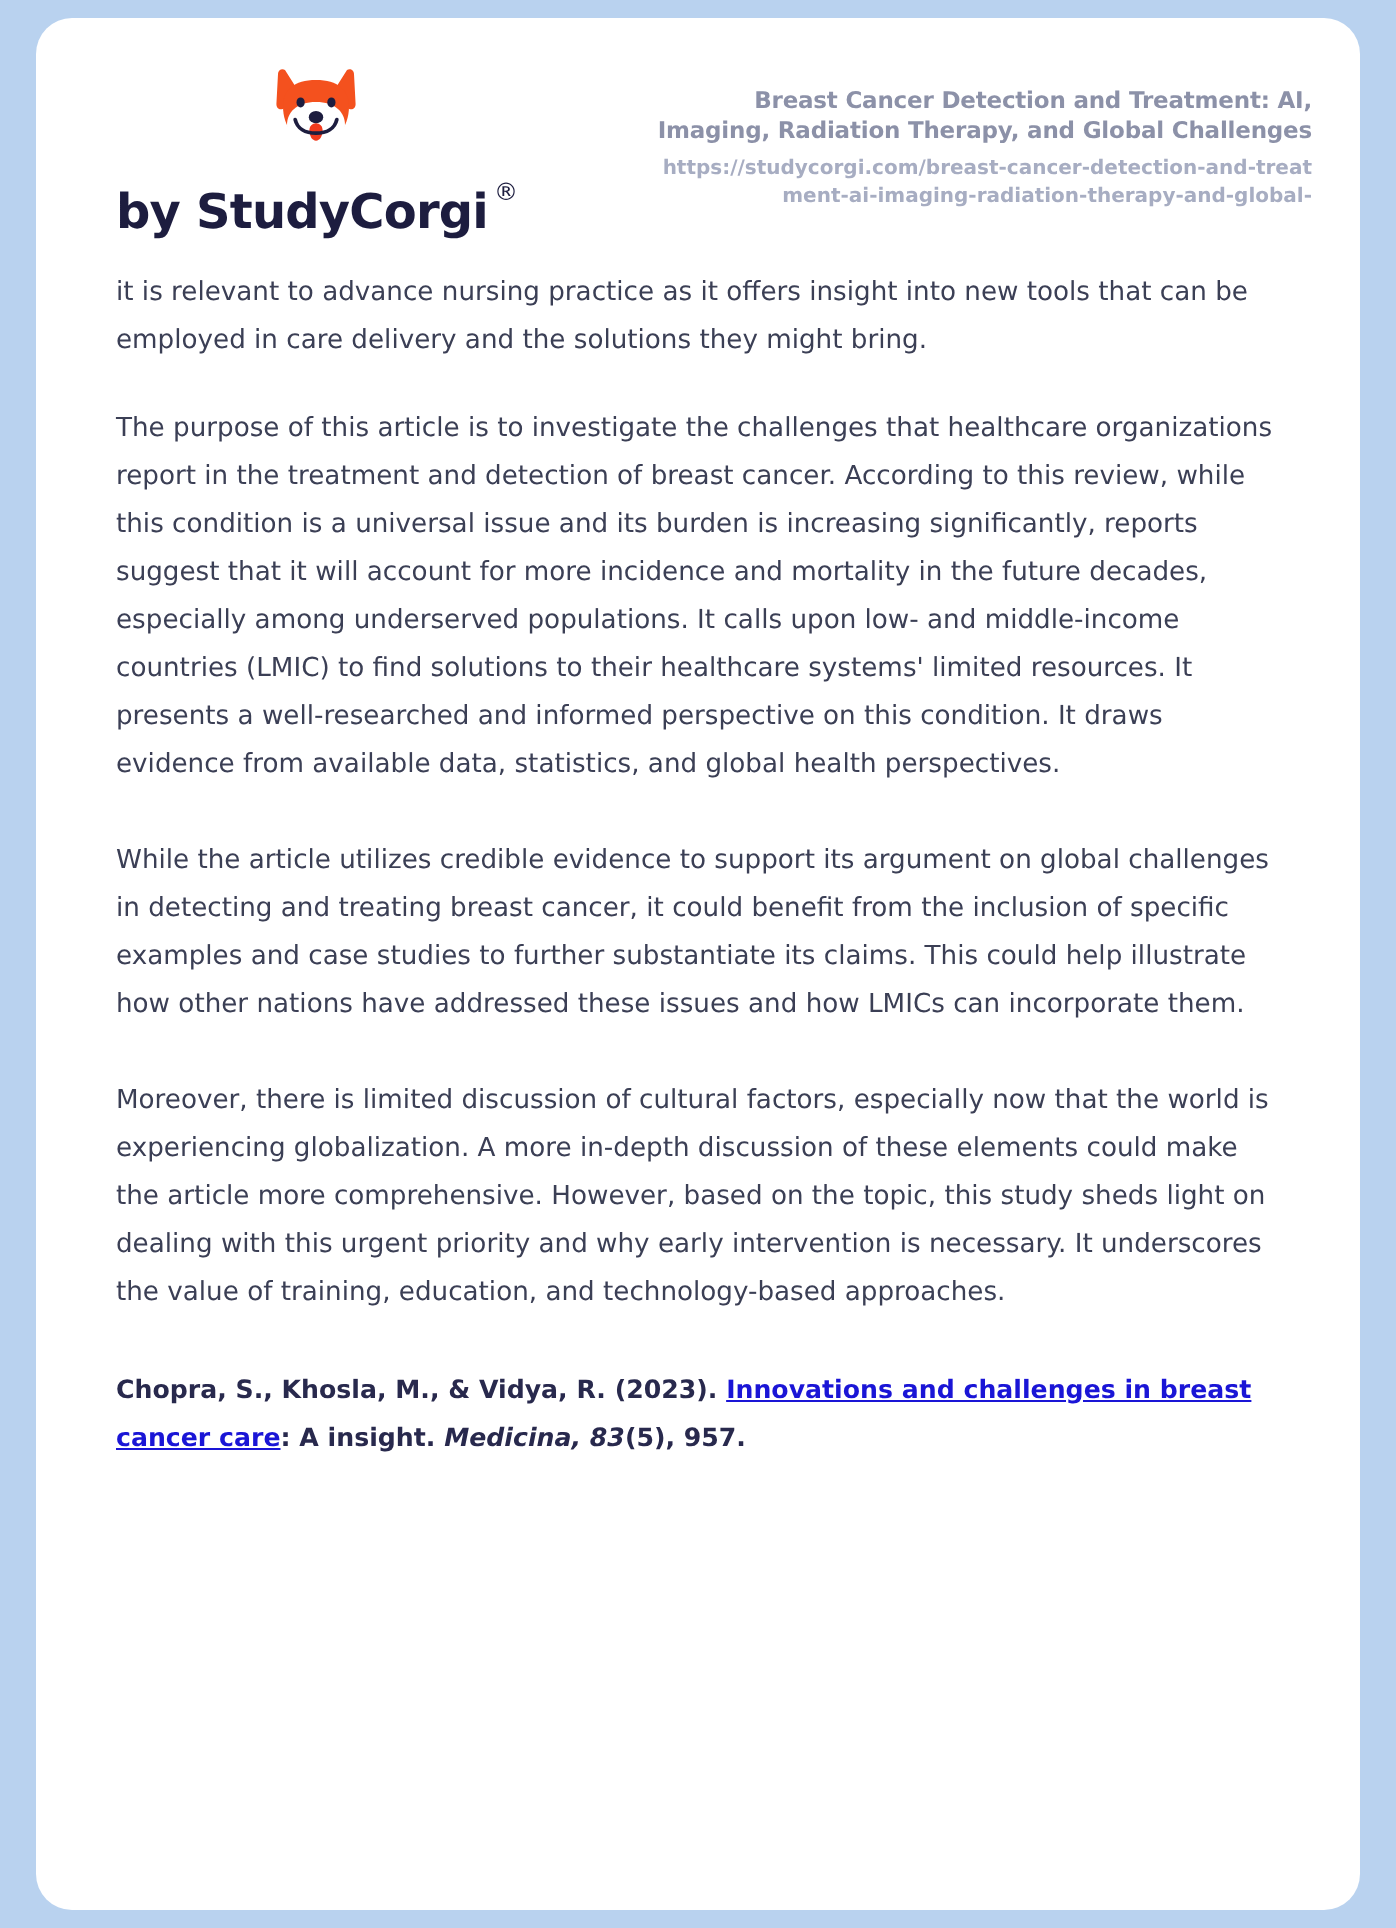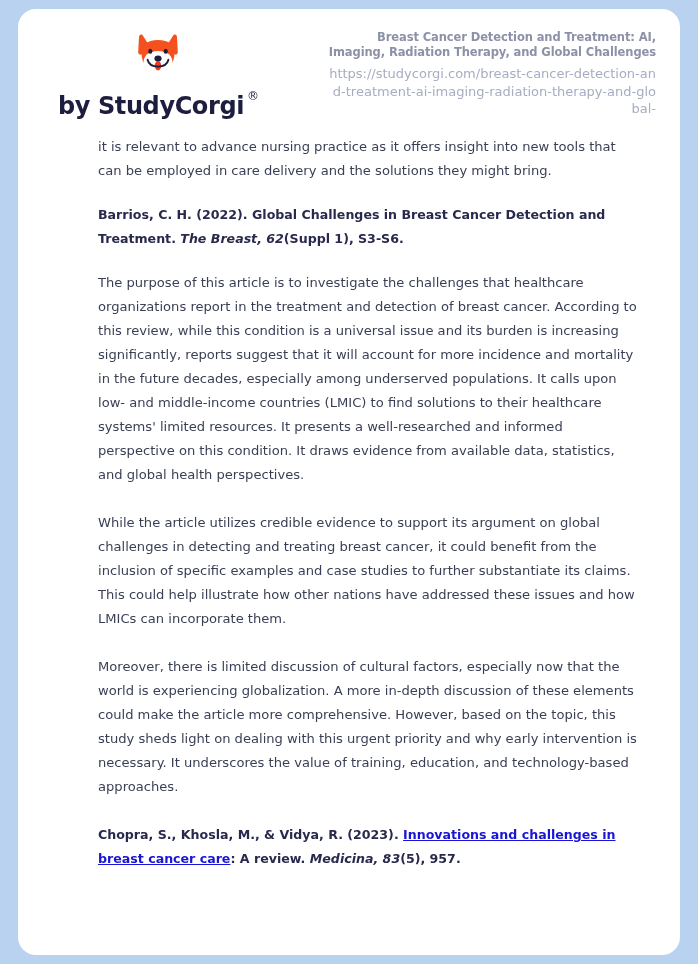"https://studycorgi.com/breast-cancer-det" .doc-url { font-size: 13px -> 10px; font-weight: 400 -> 700 }
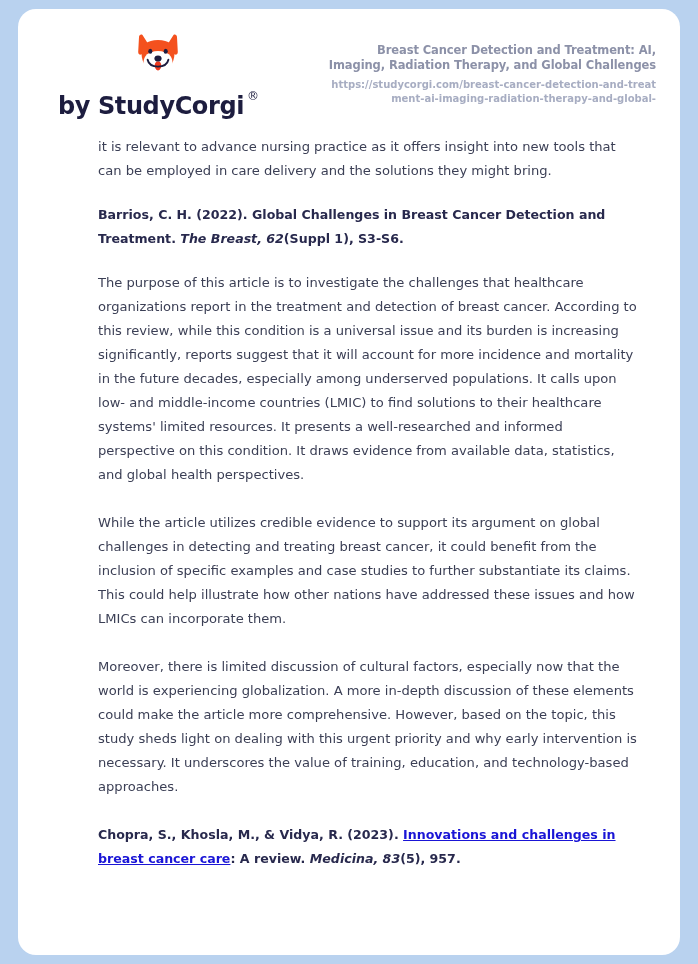"it is relevant to advance" .doc-body { margin-left: 40px -> none }
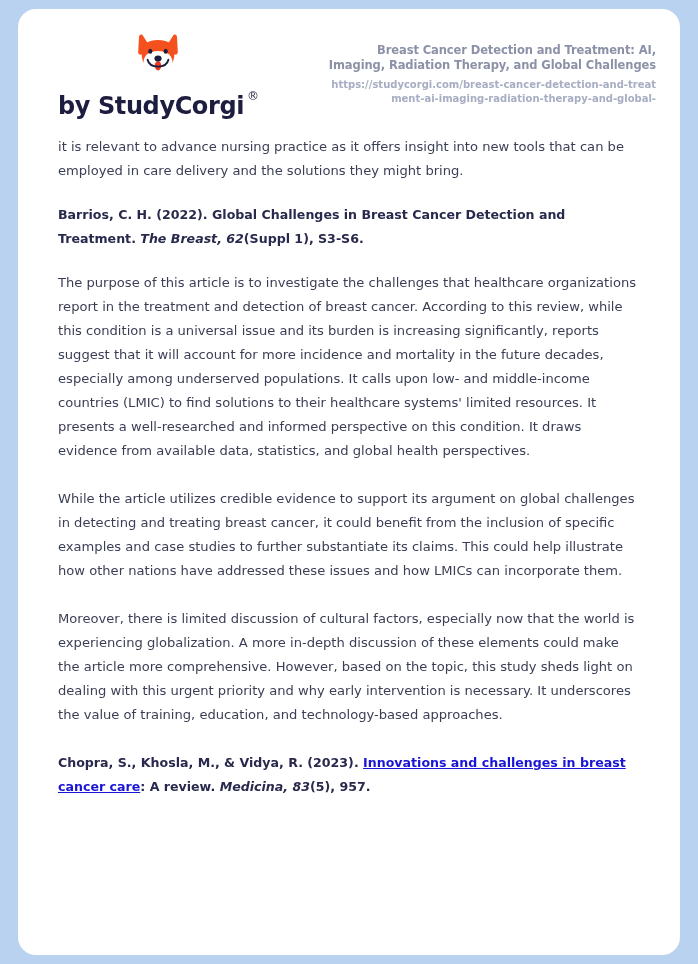"Barrios, C. H. (2022). Global" p.citation { html: <p><span>Barrios, C. H. (2022). Global Challenges in Breast Cancer Detection and Treatment. </span><span>The Breast, 62</span><span>(Suppl 1), S3-S6.</span></p> -> none }
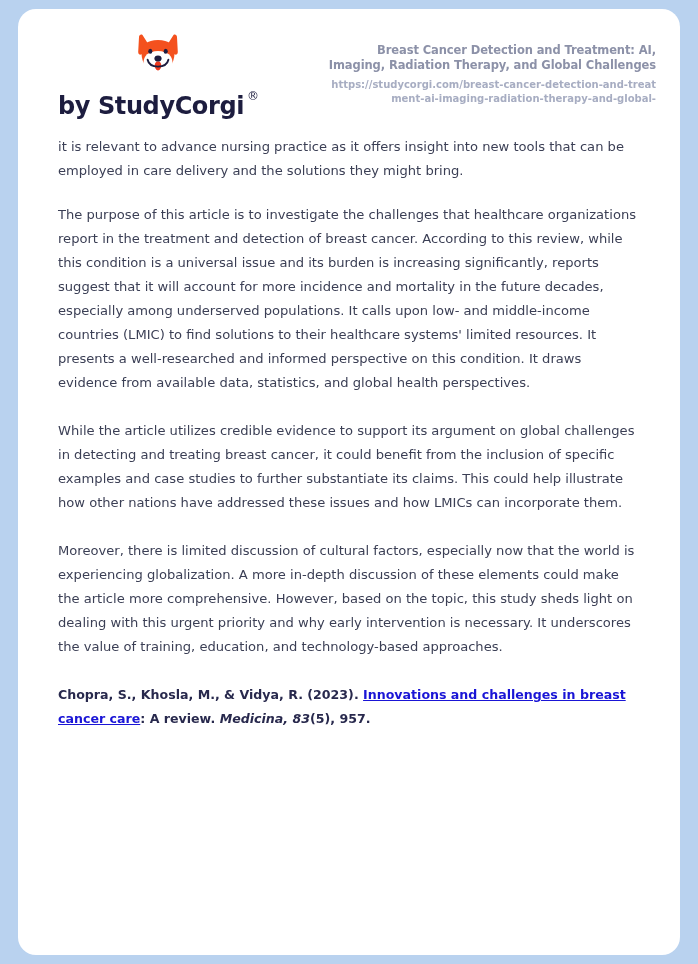": A review." span { text: review -> insight }
